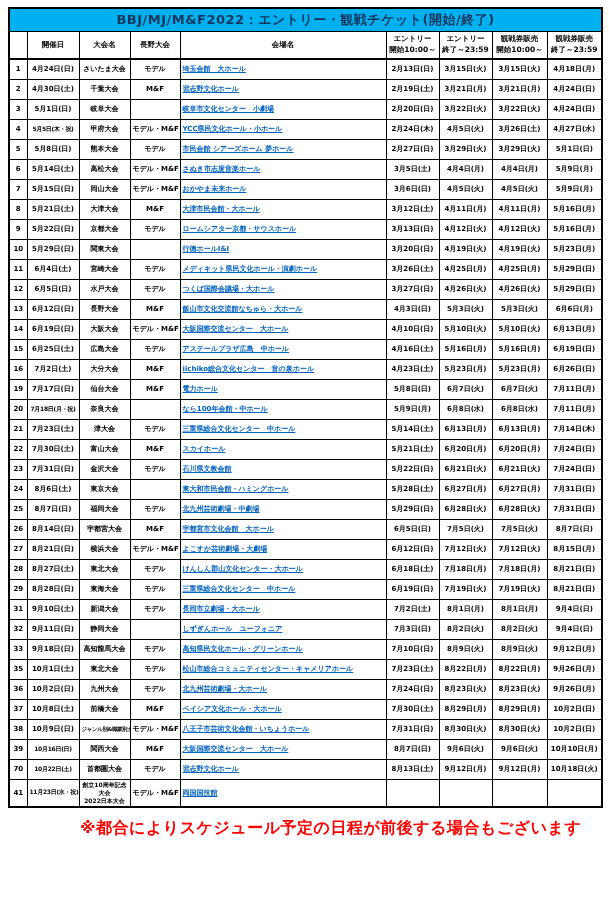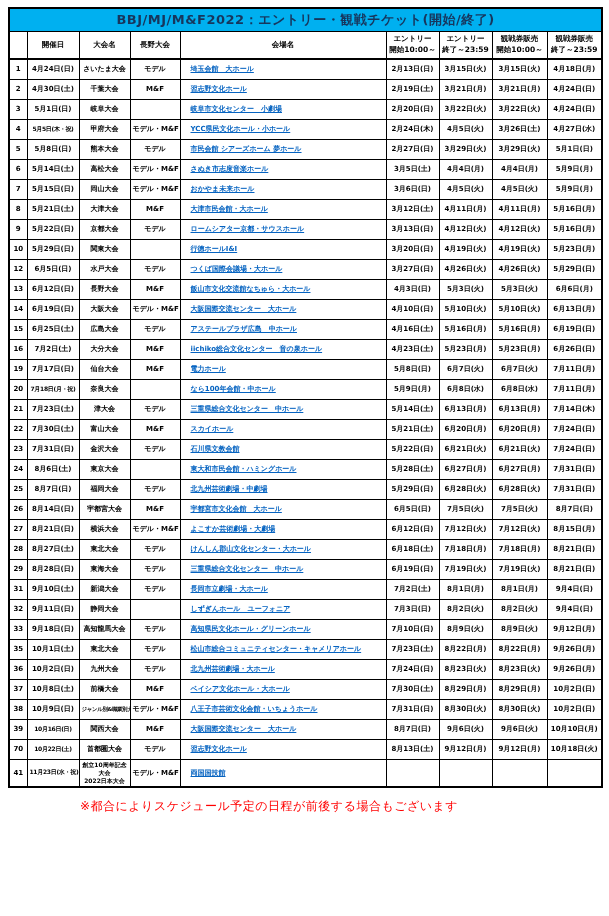"埼玉会館 大ホール" tbody td.venue a { margin-left: 8px -> none }
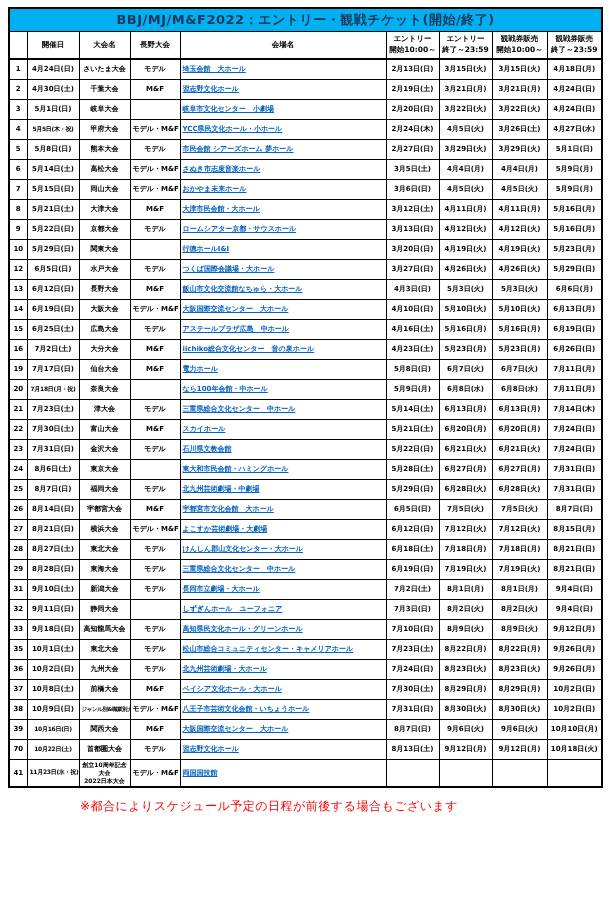"11" tr { html: none -> <tr> <td>11</td> <td>6月4日(土)</td> <td>宮崎大会</td> <td>モデル</td> <td><a>メディキット県民文化ホール・演劇ホール</a></td> <td>3月26日(土)</td> <td>4月25日(月)</td> <td>4月25日(月)</td> <td>5月29日(日)</td> </tr> }
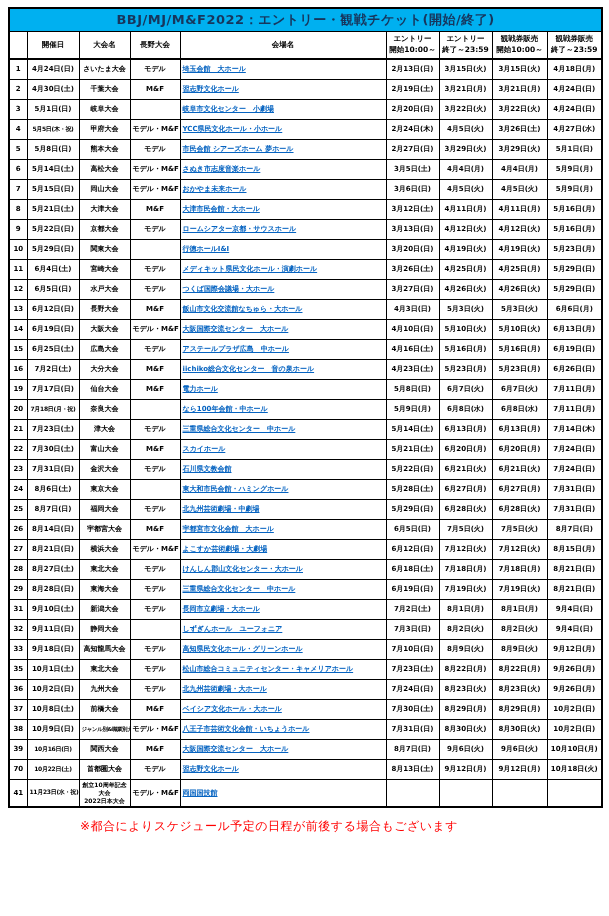"※都合によりスケジュール予定の日程が前後する場合もございます" .footer-note { font-size: 12px -> 16px; font-weight: normal -> bold }
